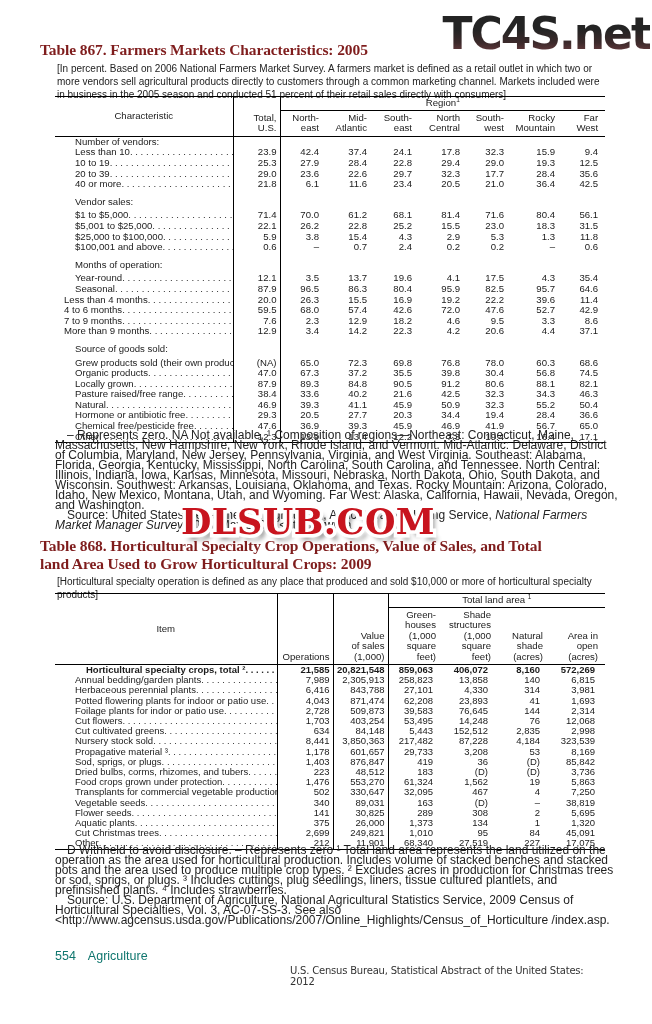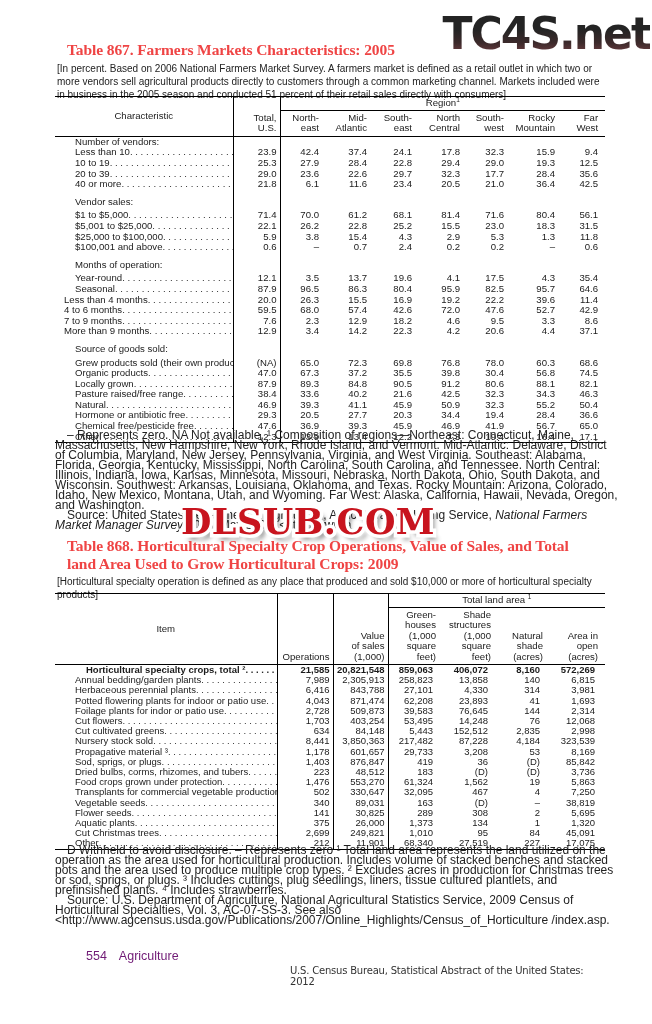"Table 867. Farmers Markets" .tbl-title { color: #ef4444 -> #7f1d1d; left: 67px -> 40px }
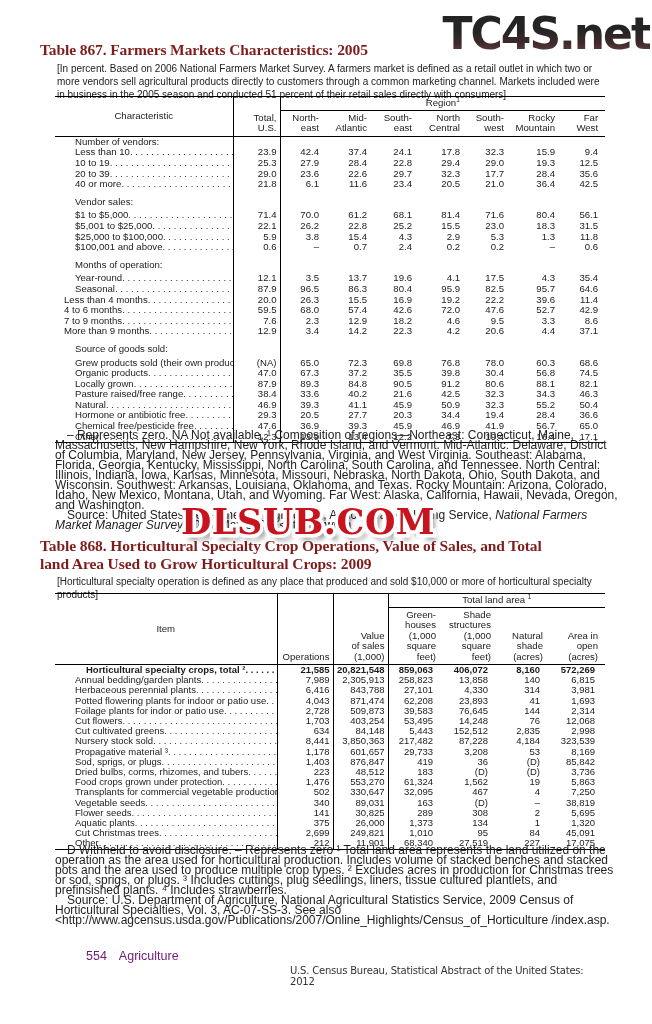"554 Agriculture" .footer-left { color: #701a75 -> #0f766e; margin-left: 31px -> none }
